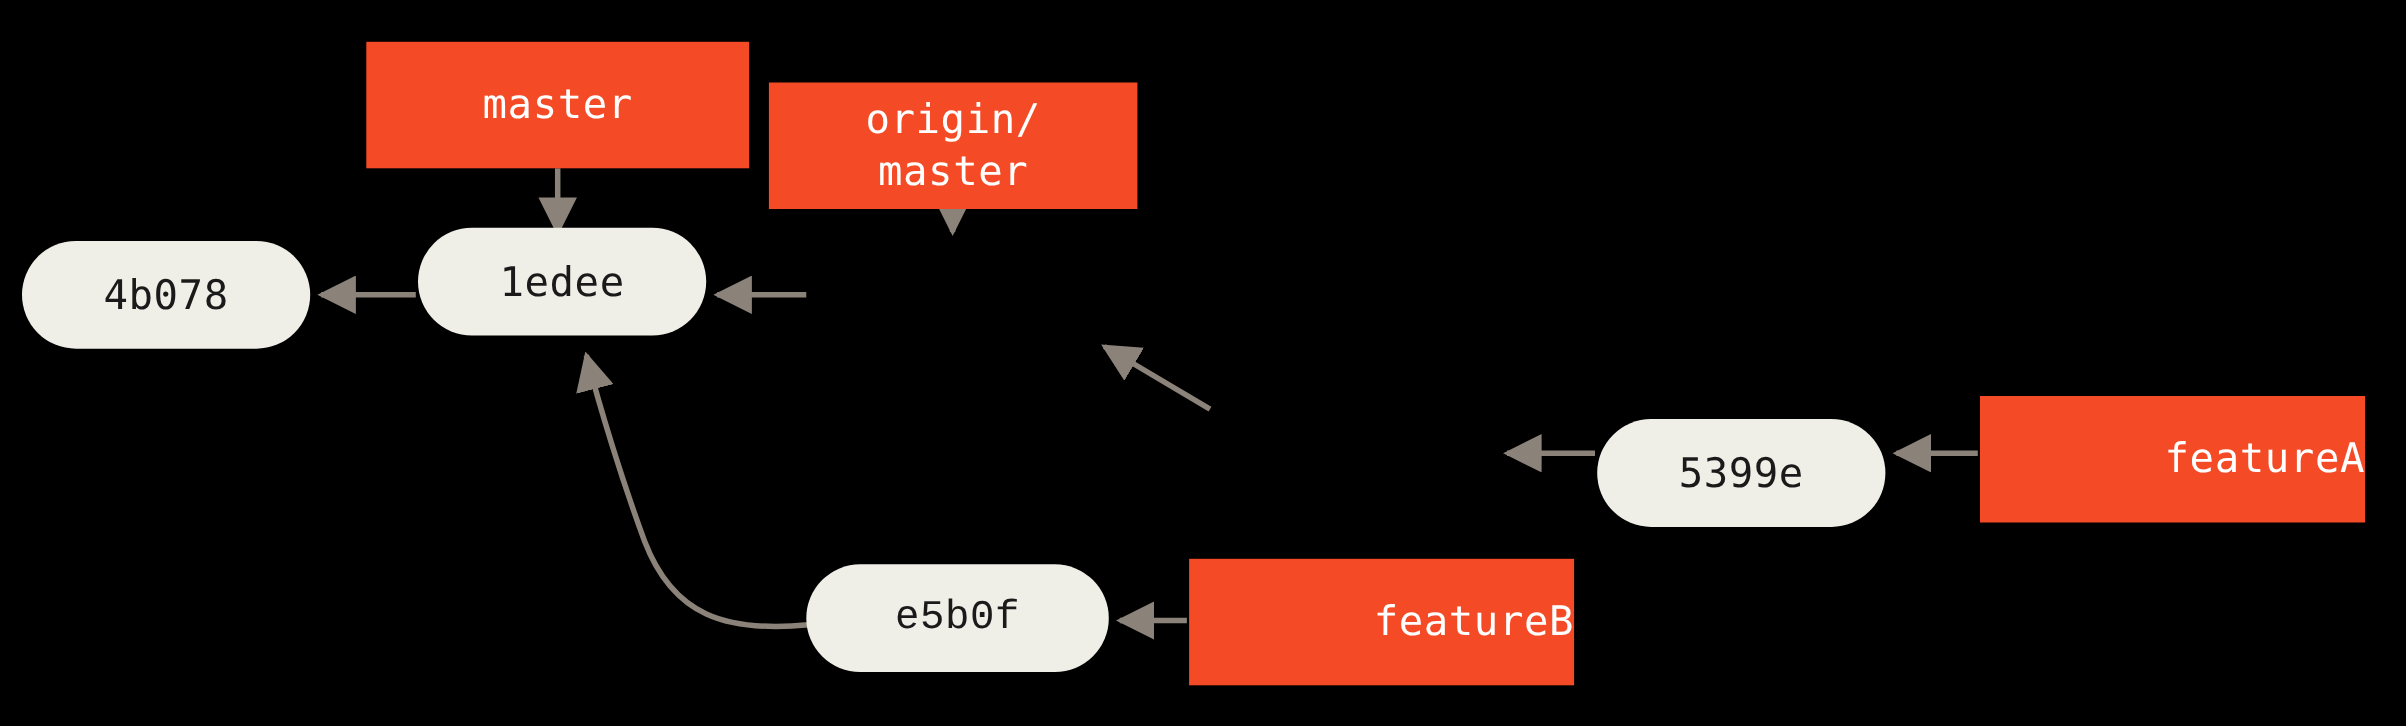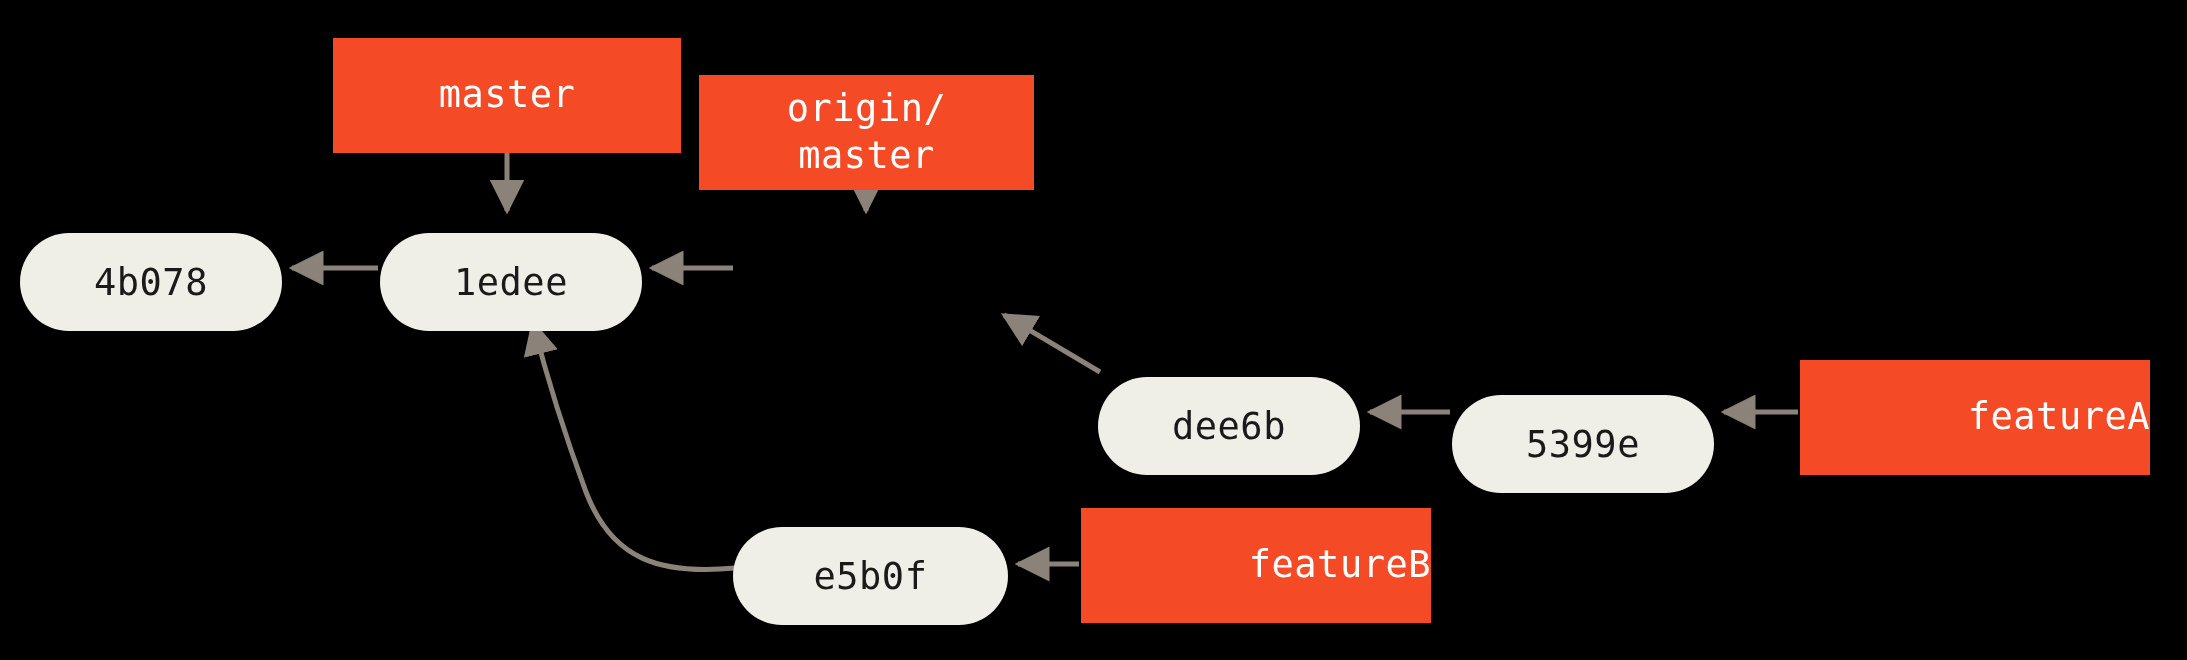"4b078" .commit-node { margin-top: 14px -> none }
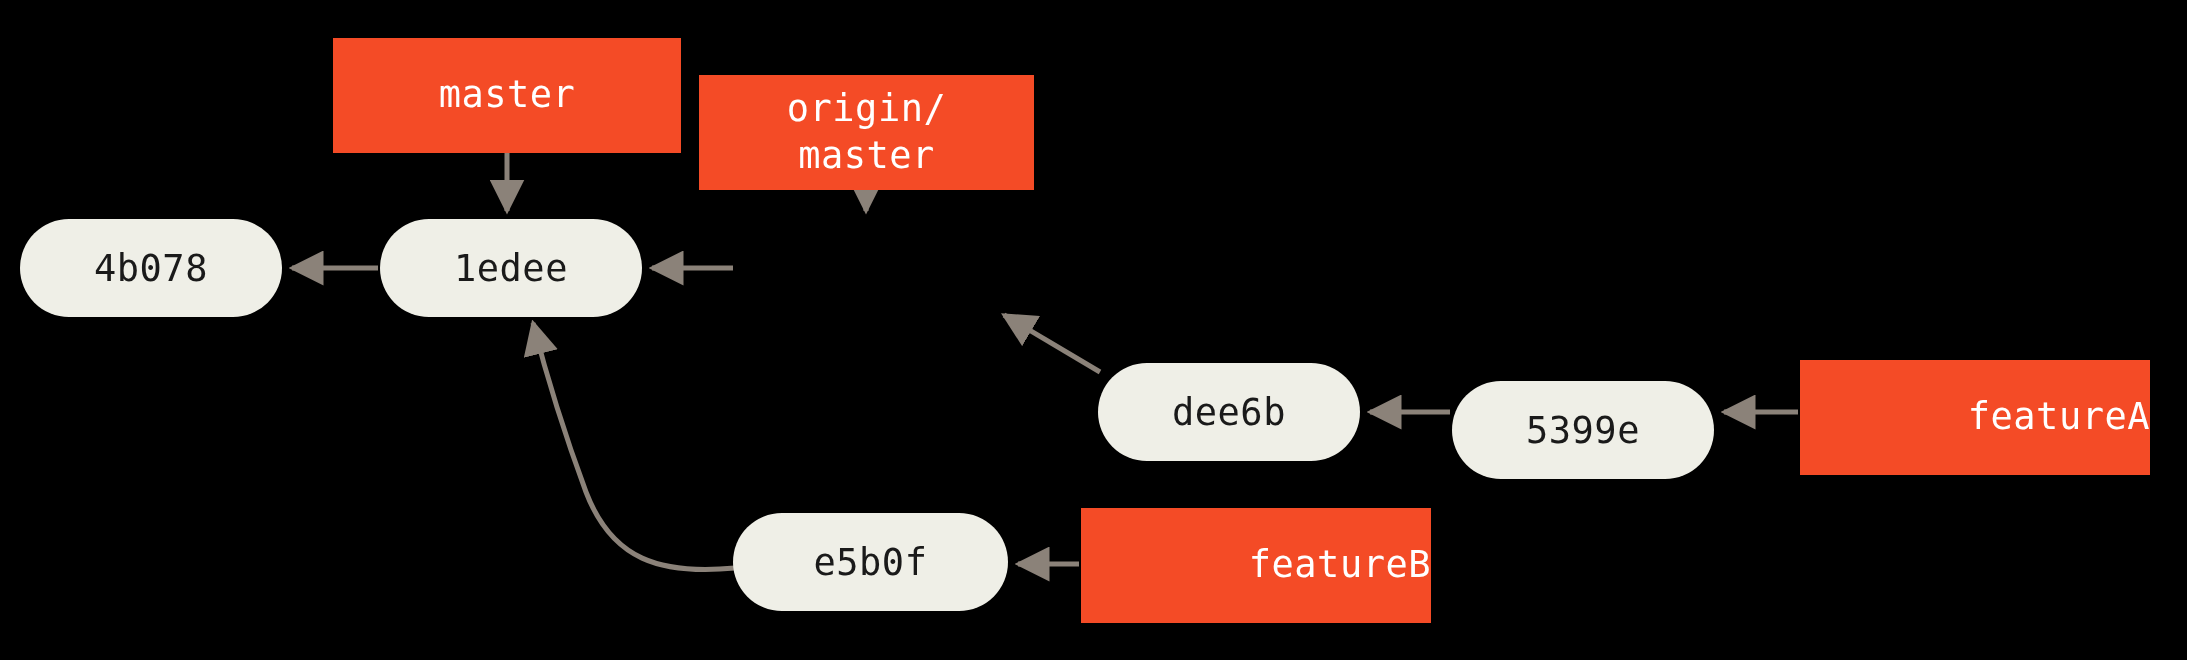"1edee" div.commit-node { top: 219px -> 207px }
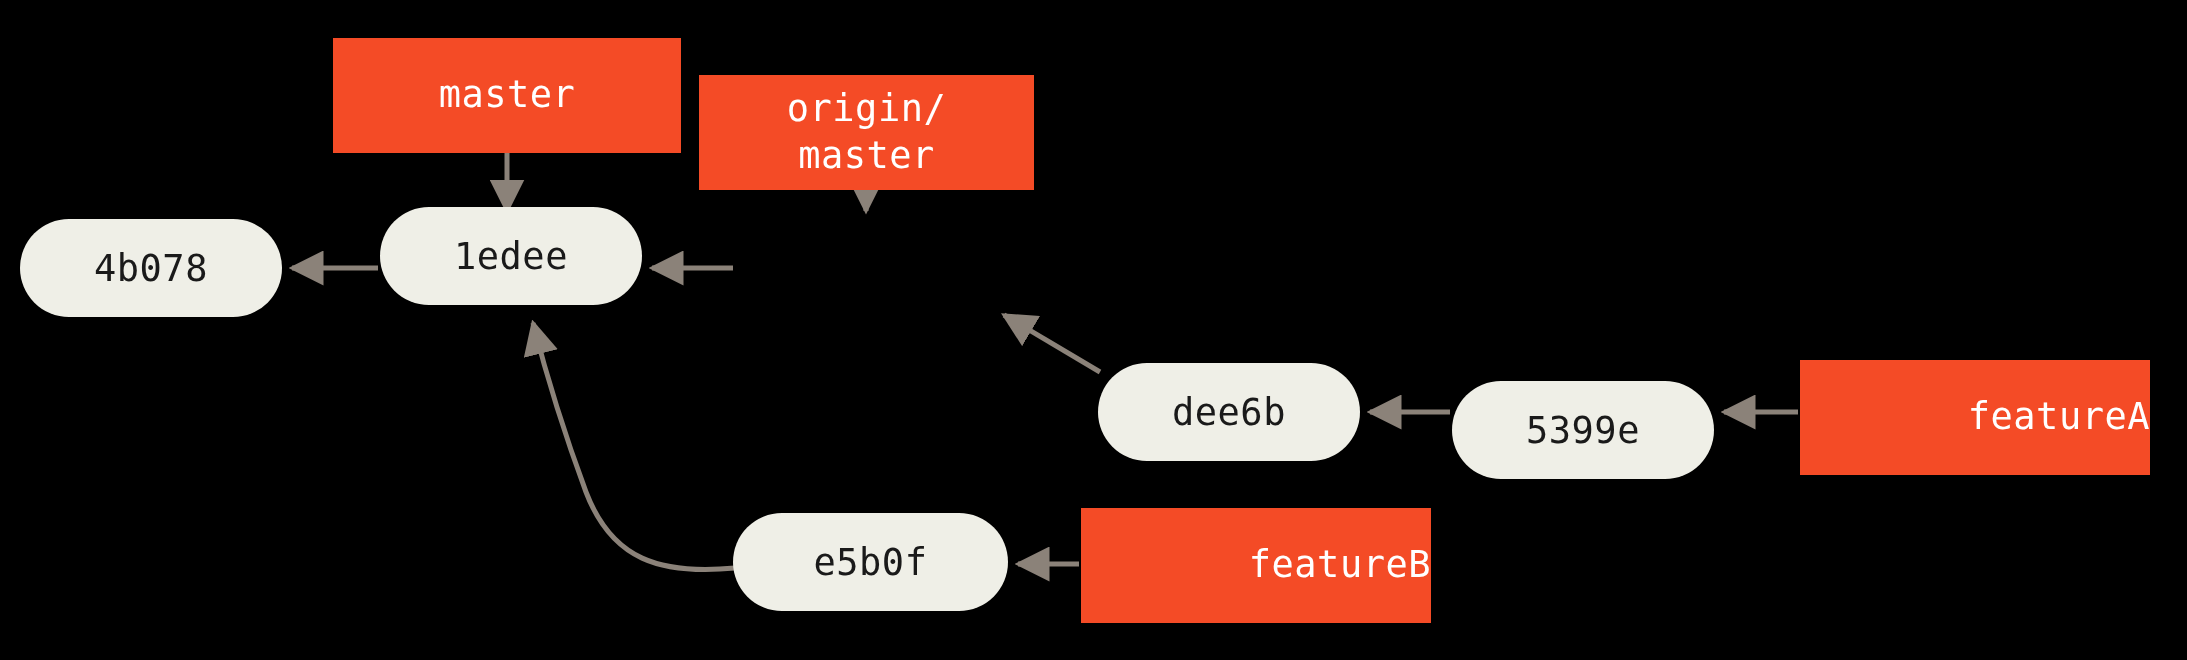"dee6b" div.commit-node { html: <div> <span>dee6b</span> </div> -> none }
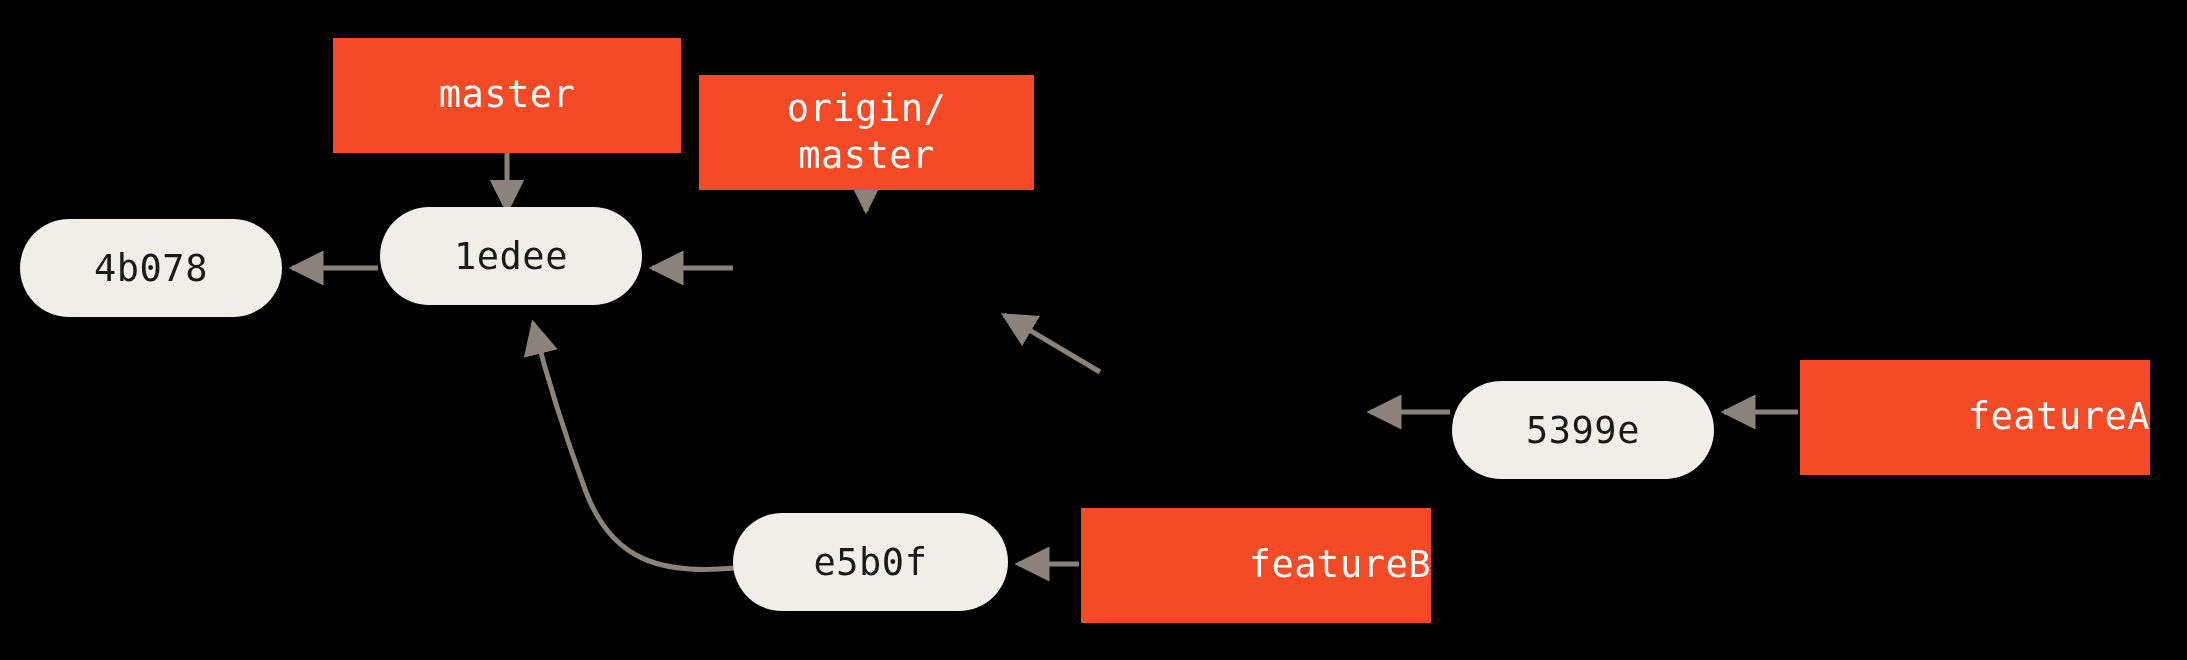"e5b0f" div.commit-node { font-family: none -> Liberation Mono, monospace }
